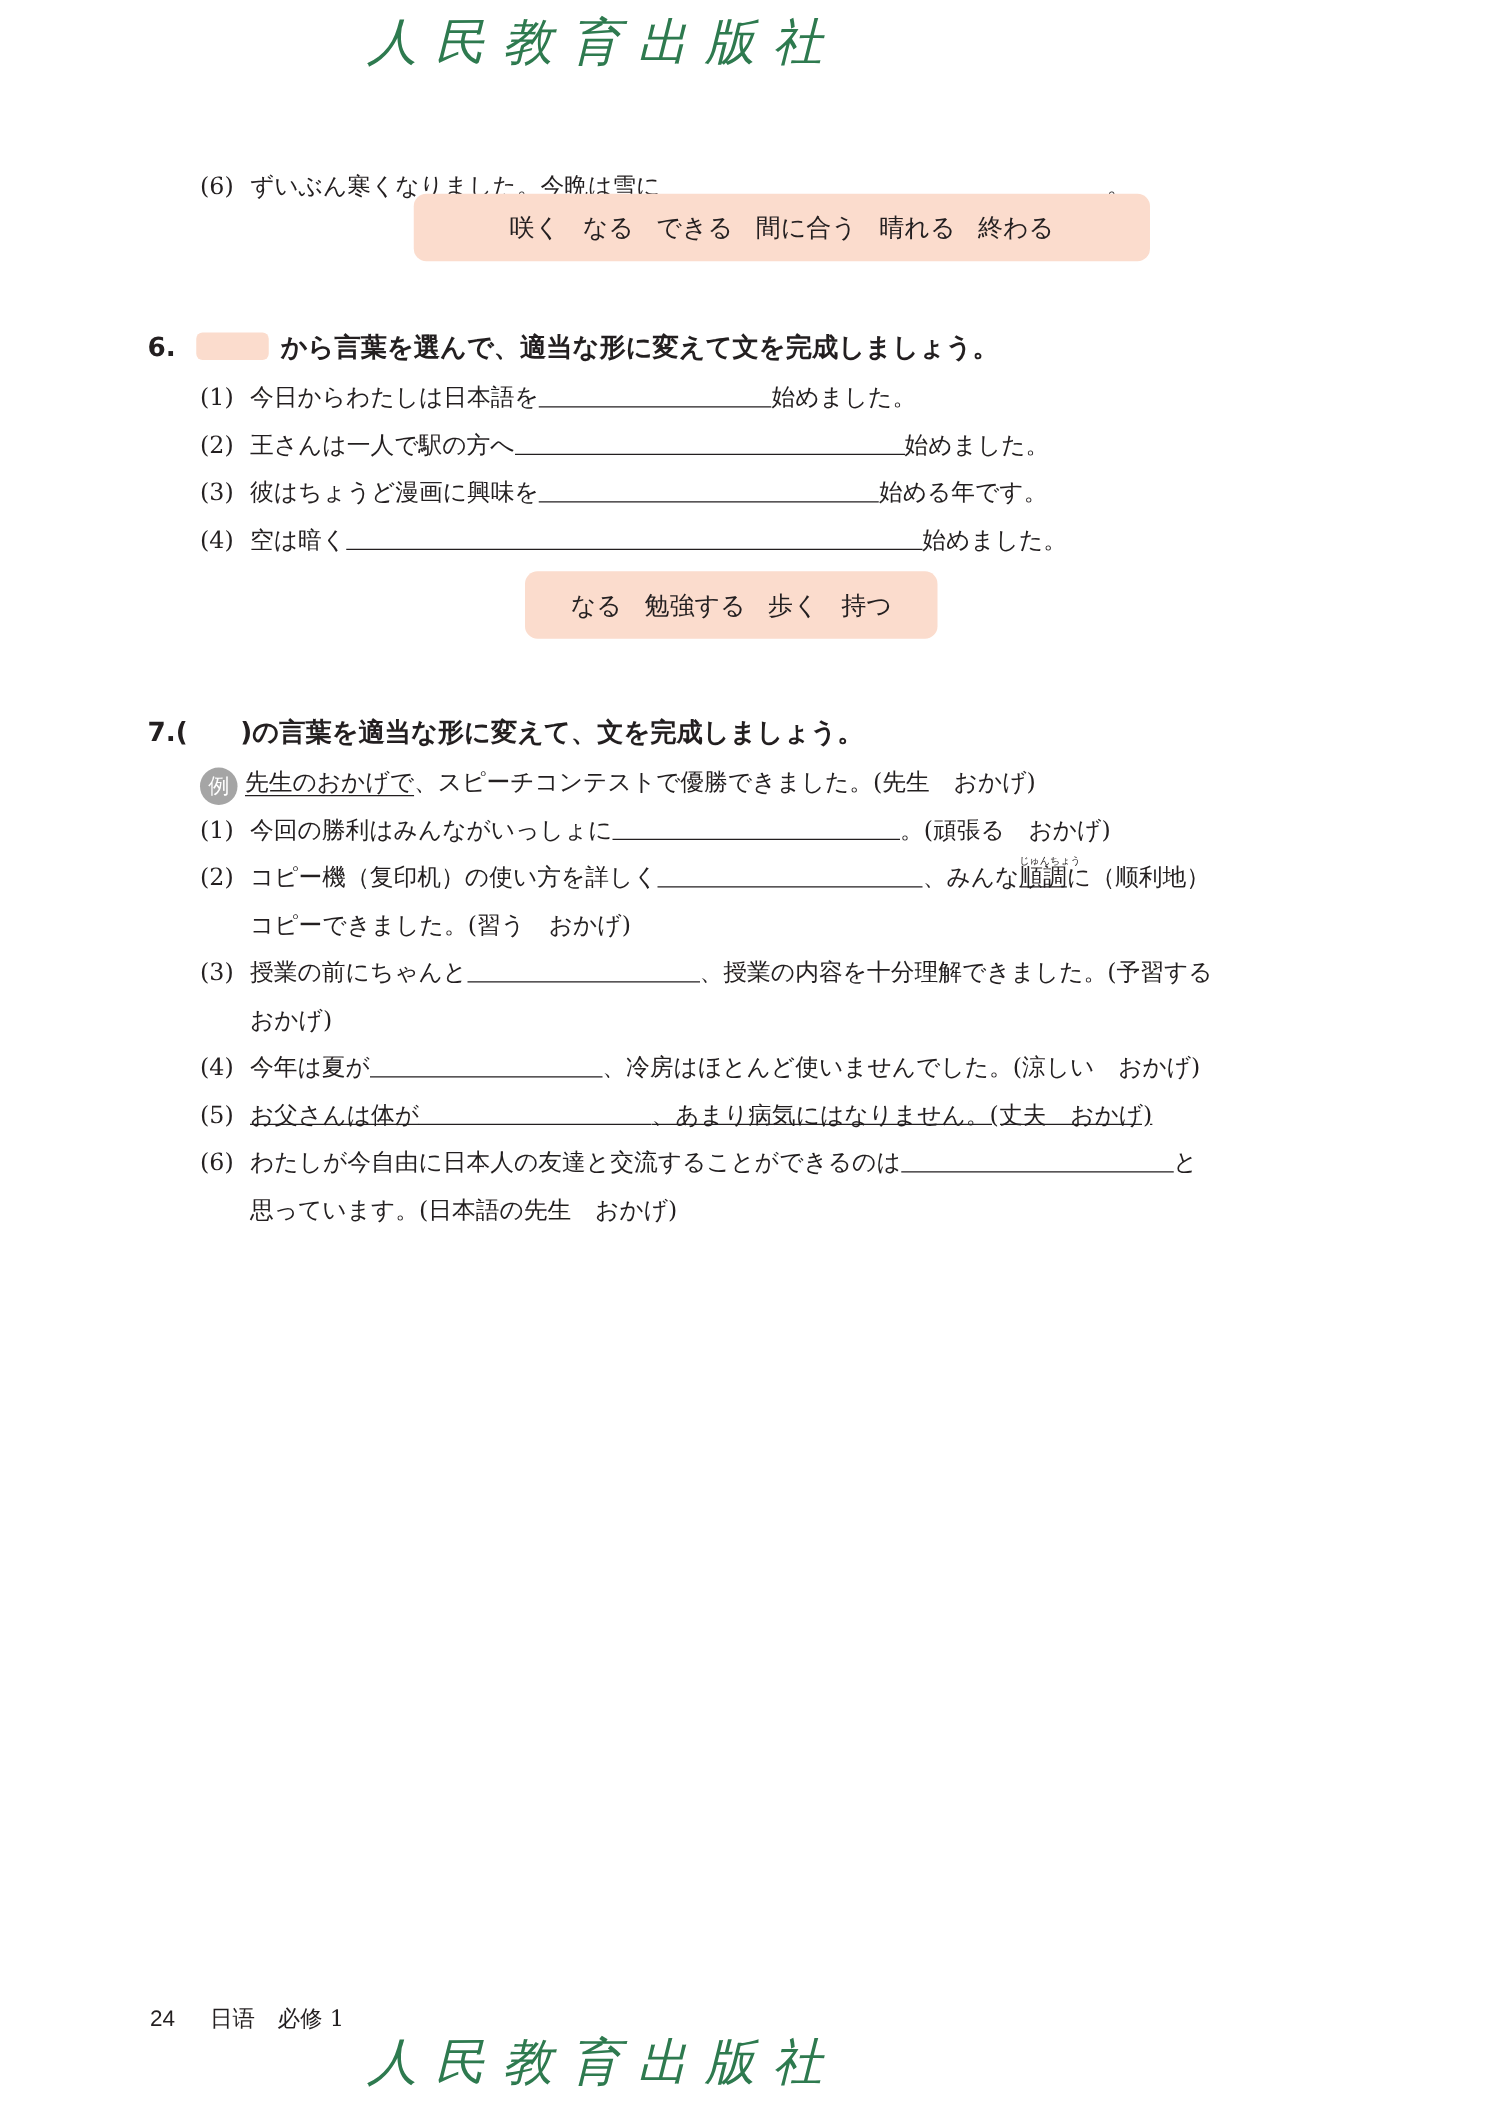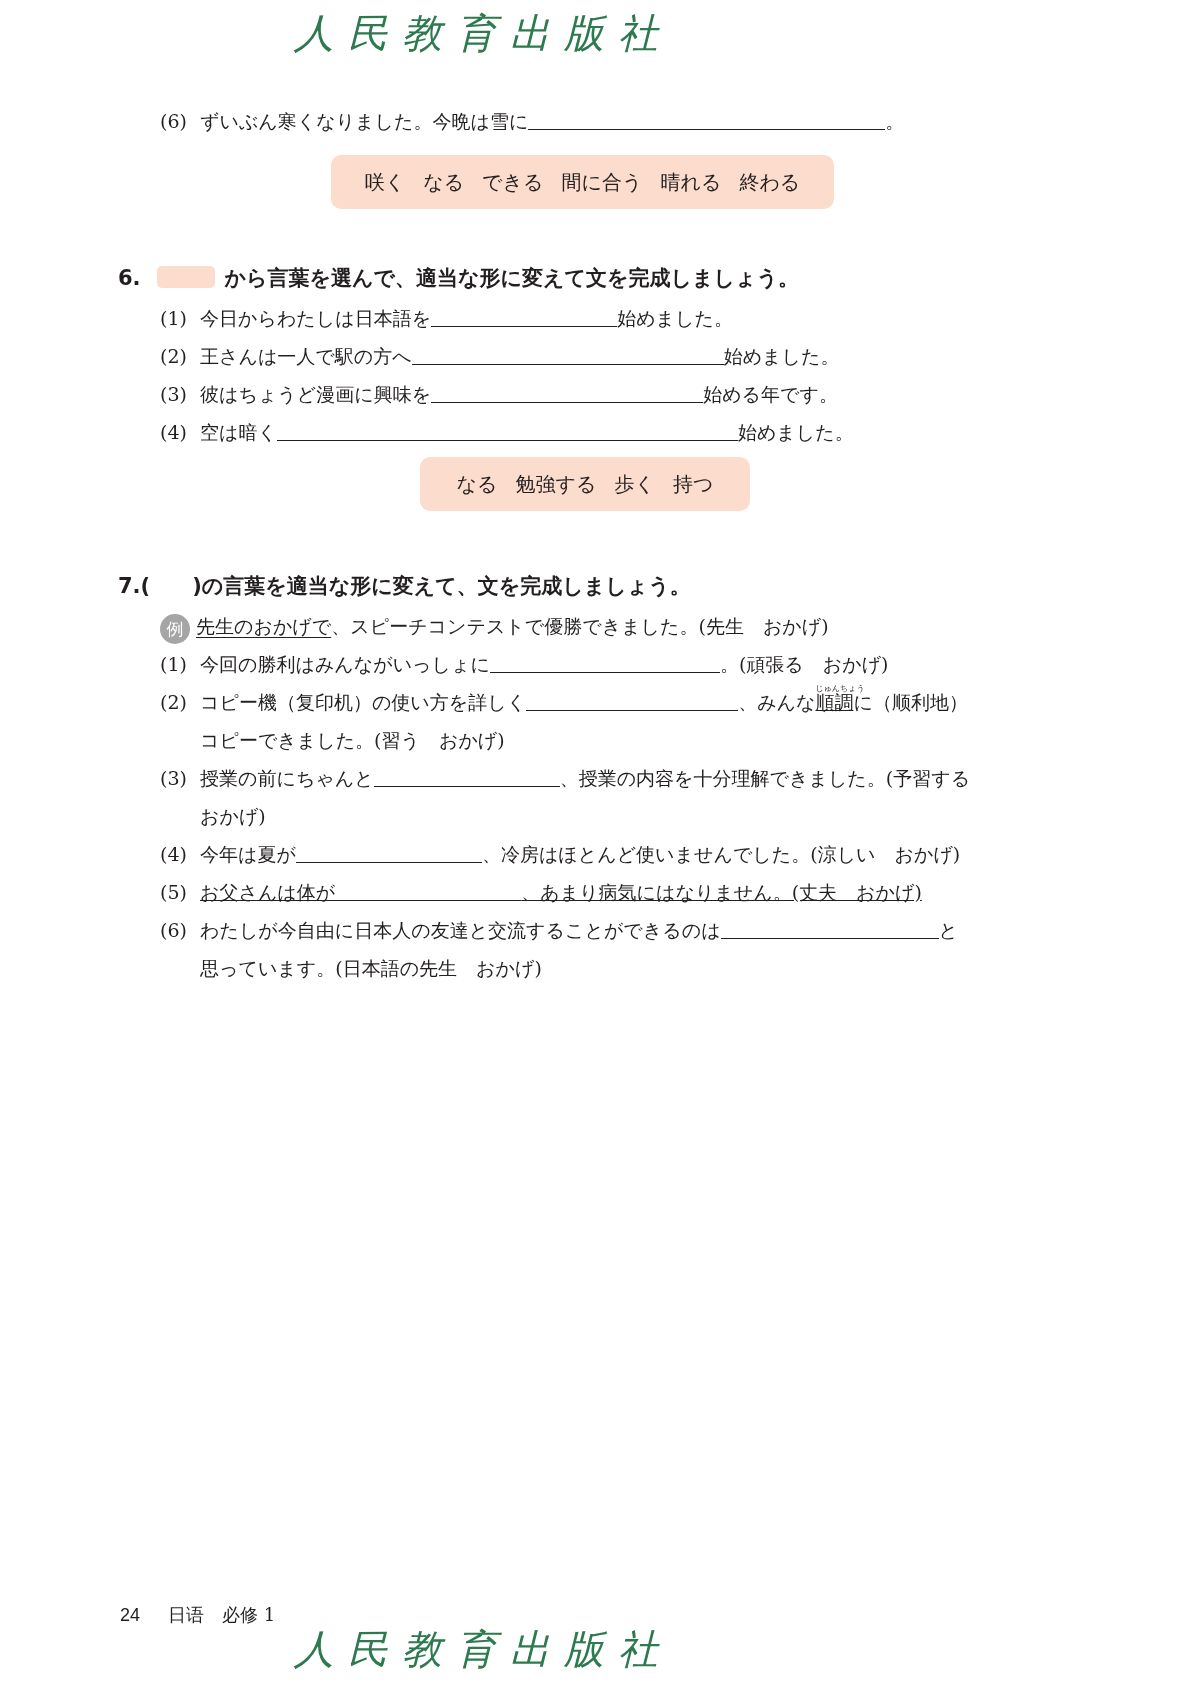"(6) ずいぶん寒くなりました。今晩は雪に 。" div.line { top: 108px -> 136px }
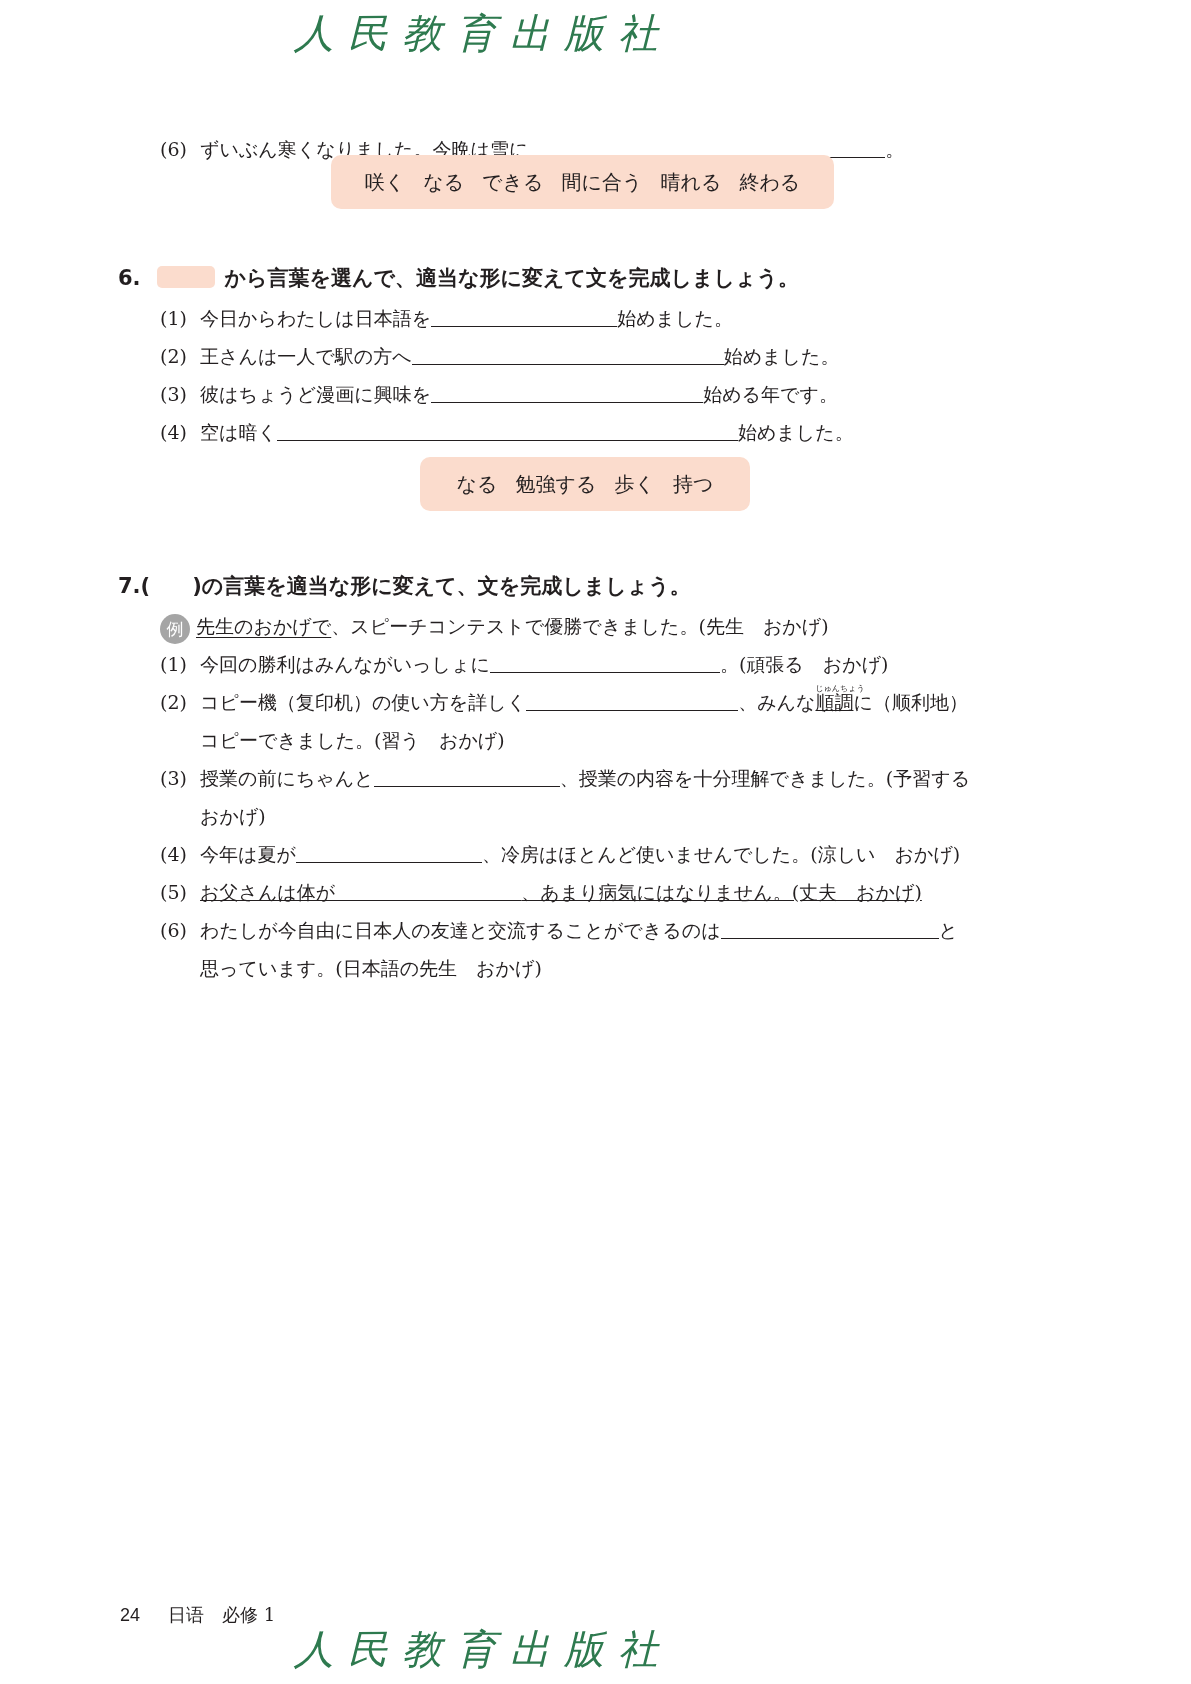"咲く なる できる 間に合う 晴れる" div.wordbox { width: 503px -> 589px }
